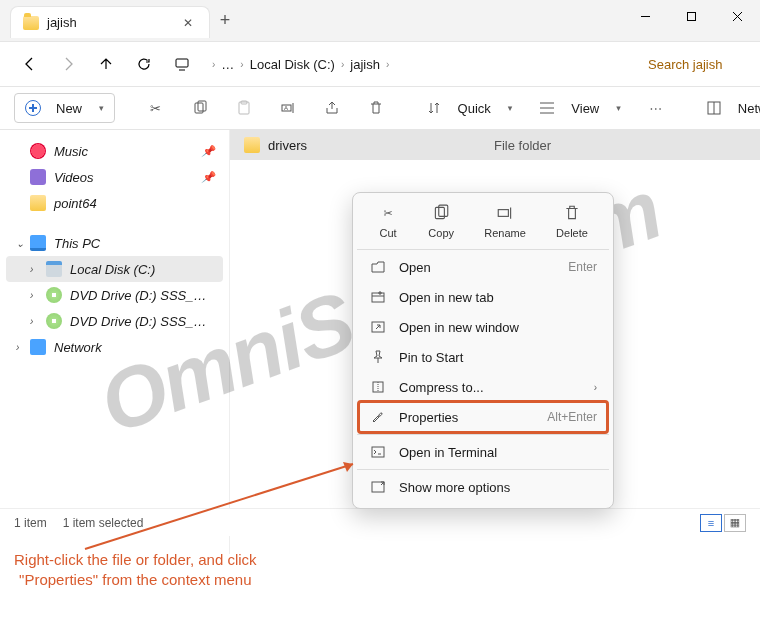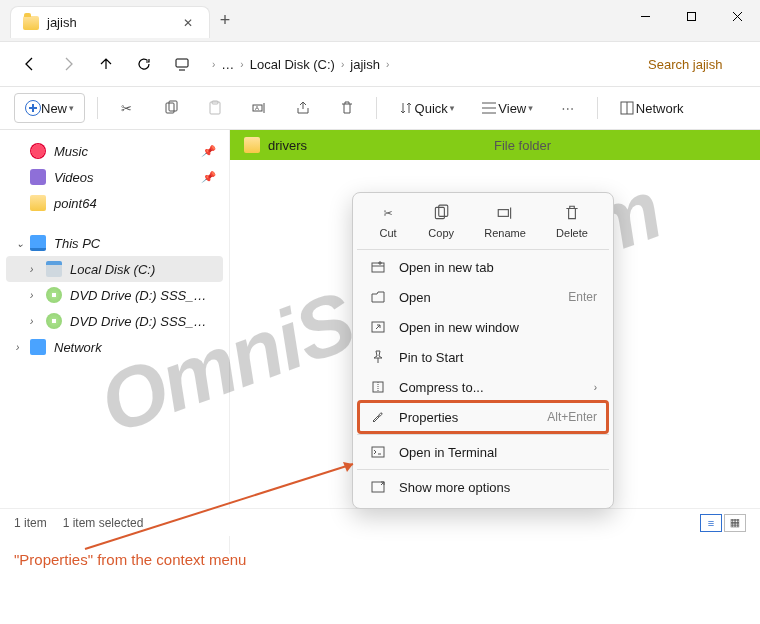"New" .tb-btn { gap: 0 -> 15px }
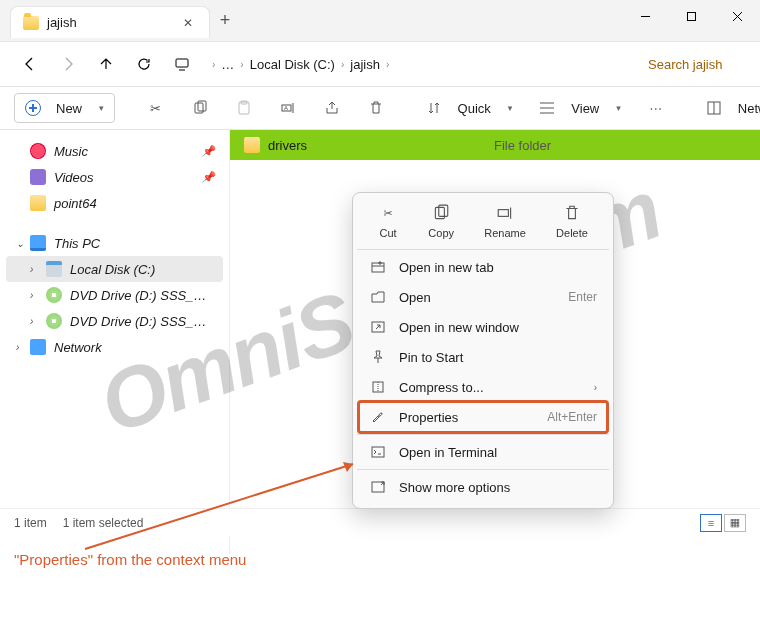"drivers" .row { background: #84cc16 -> #e5e5e5 }
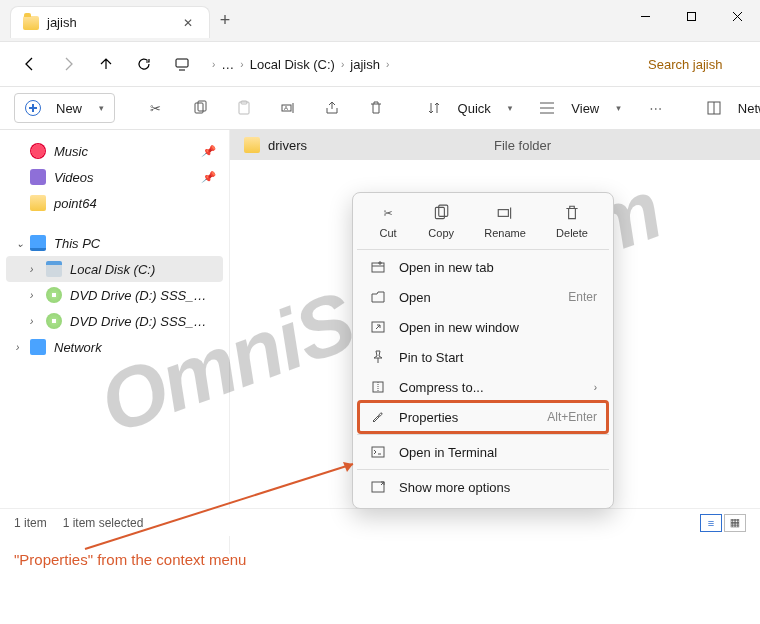"Open in new tab" div.ctx-item { order: before "Open" -> after "Open" }
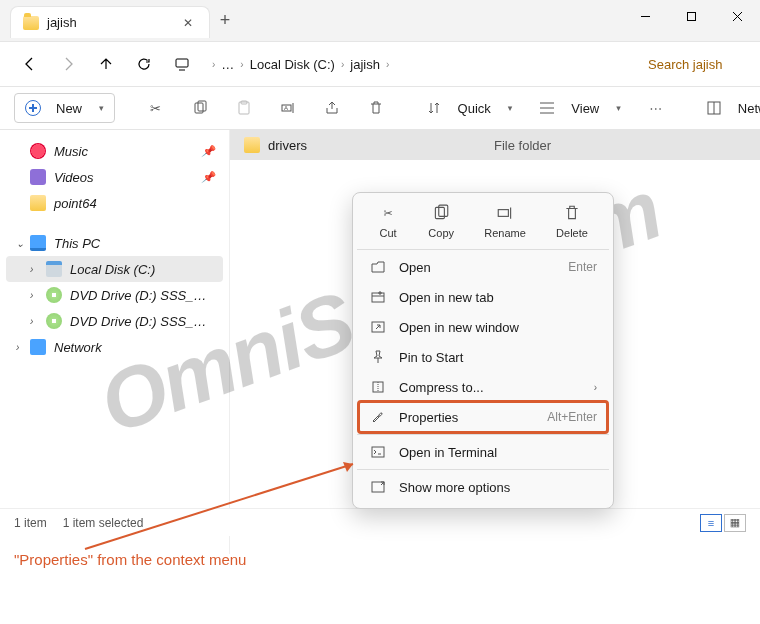"Right-click the file or folder," div { html: none -> <div>Right-click the file or folder, and click</div> }
